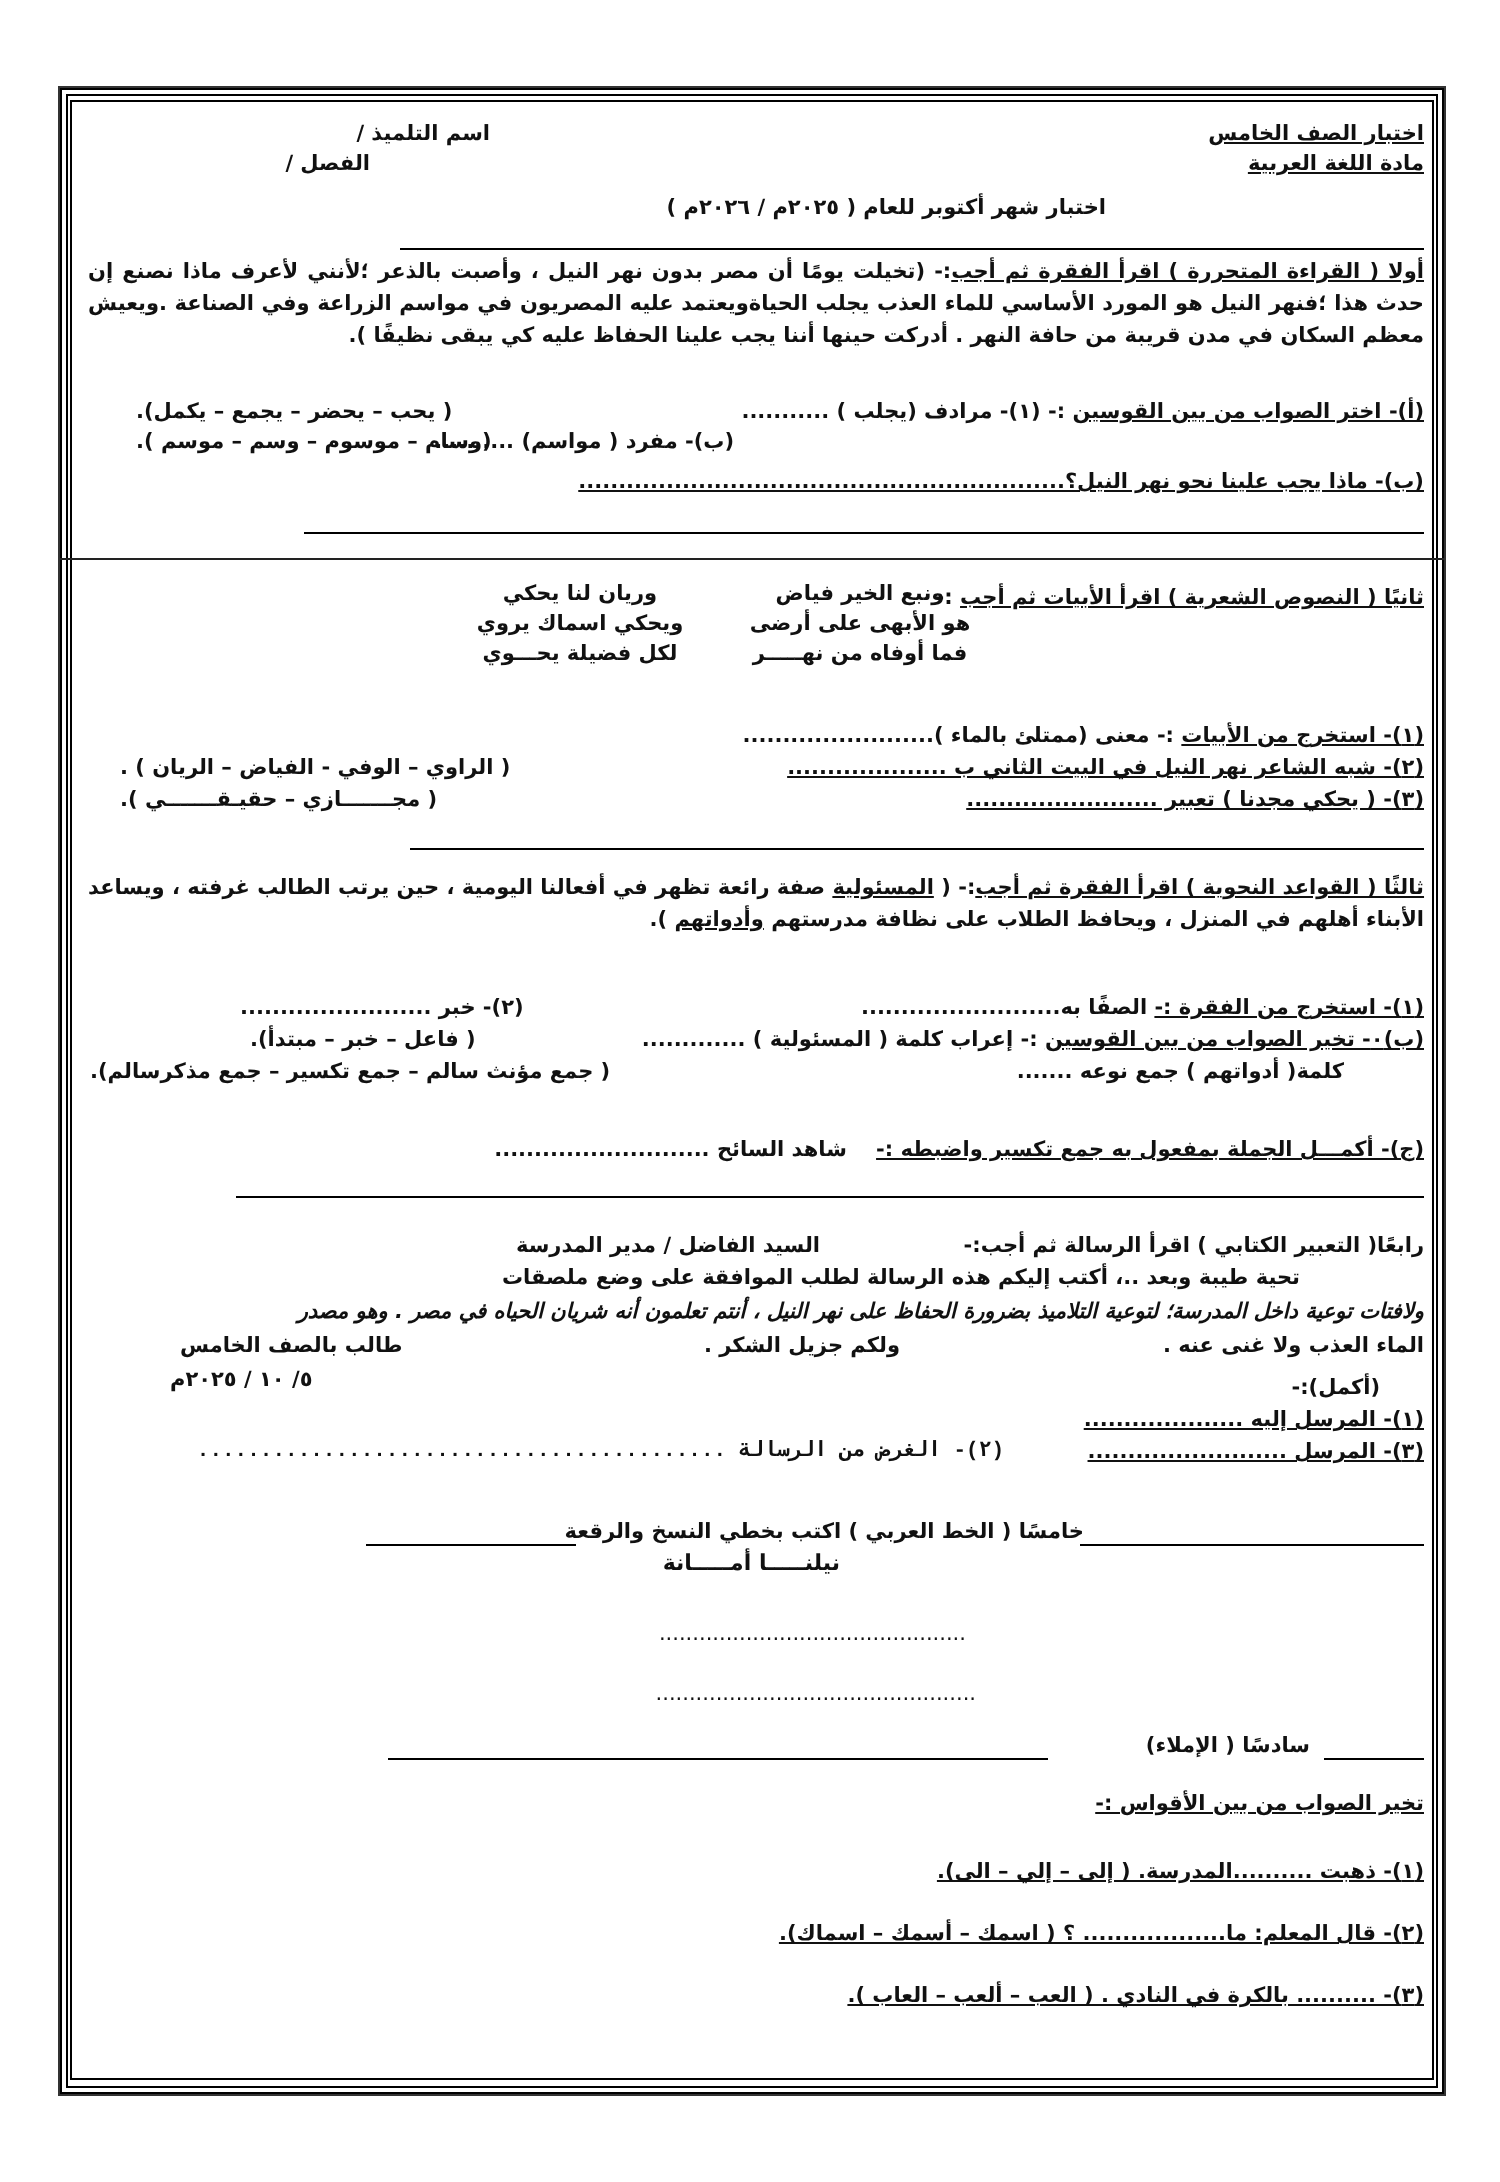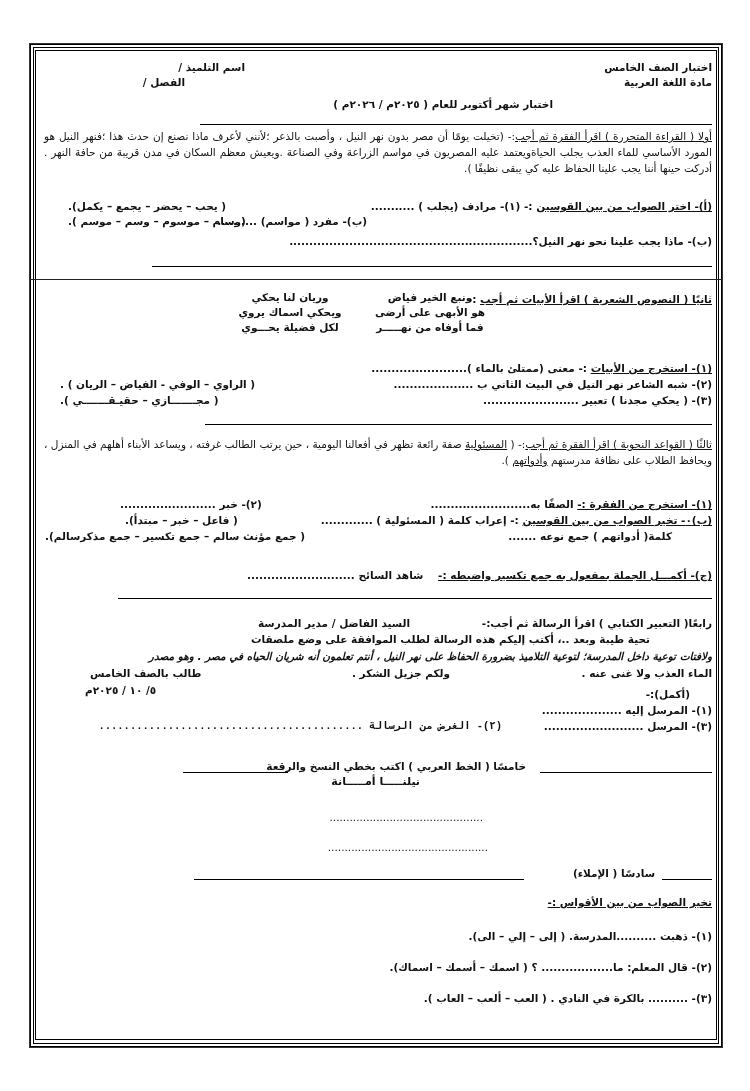"اختبار الصف الخامس" .r { text-decoration: none -> underline }
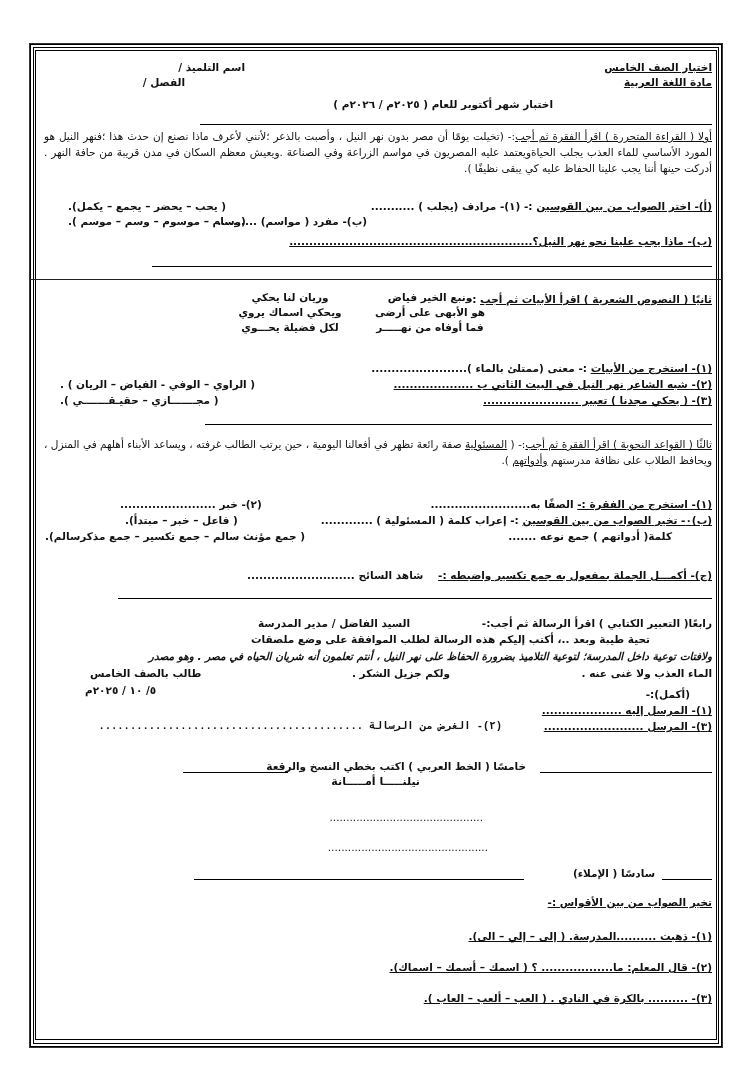"أولا ( القراءة المتحررة )" .para { font-weight: normal -> bold }
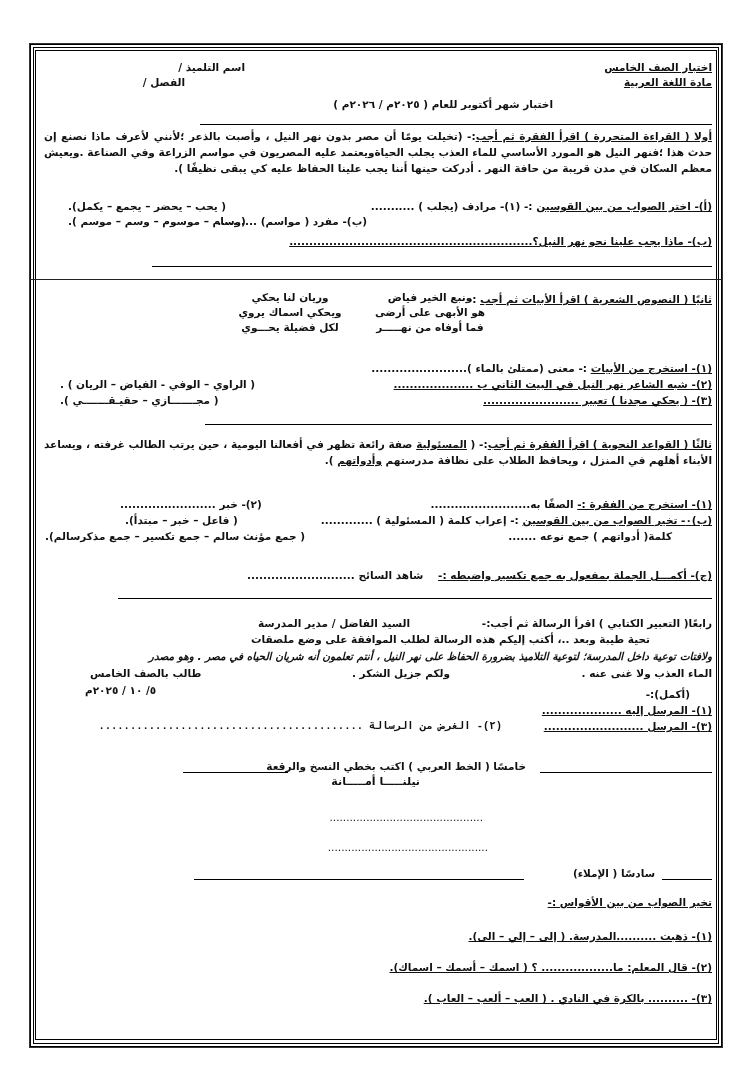"خامسًا ( الخط العربي )" div.t { right: 224px -> 208px }
